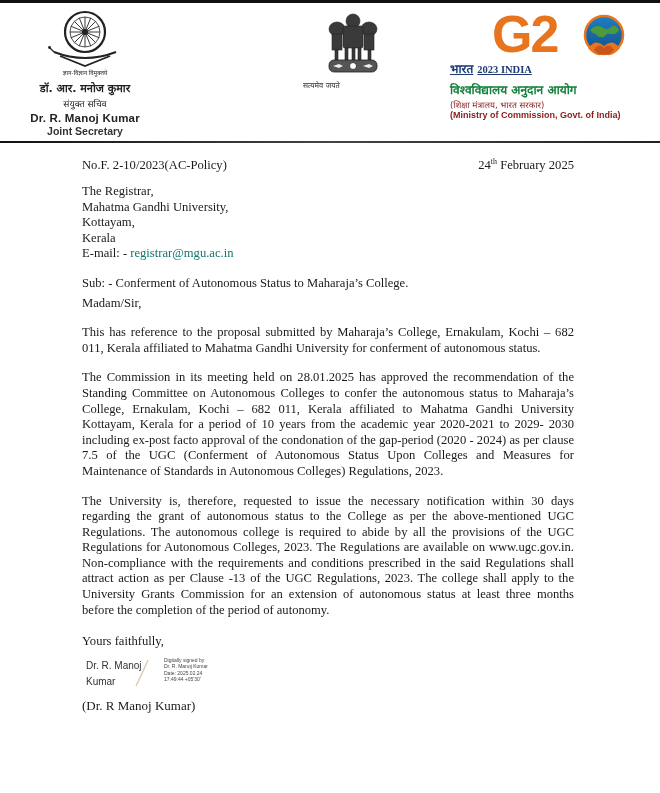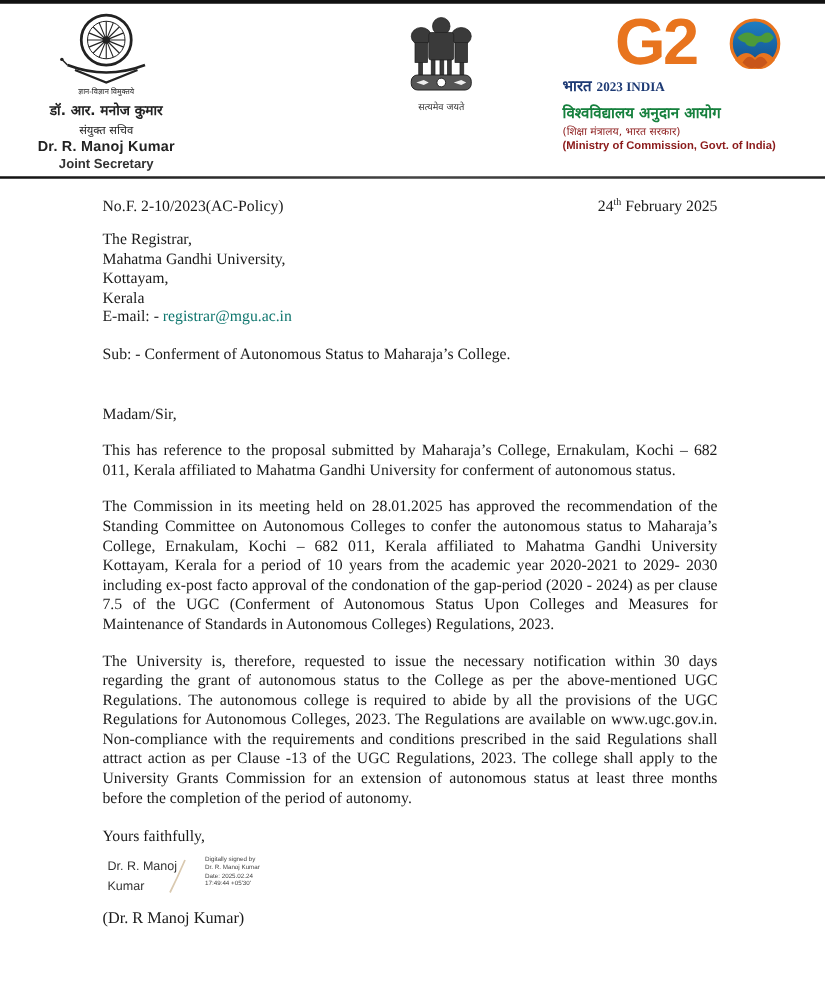"भारत 2023 INDIA" .g20-sub { text-decoration: none -> underline }
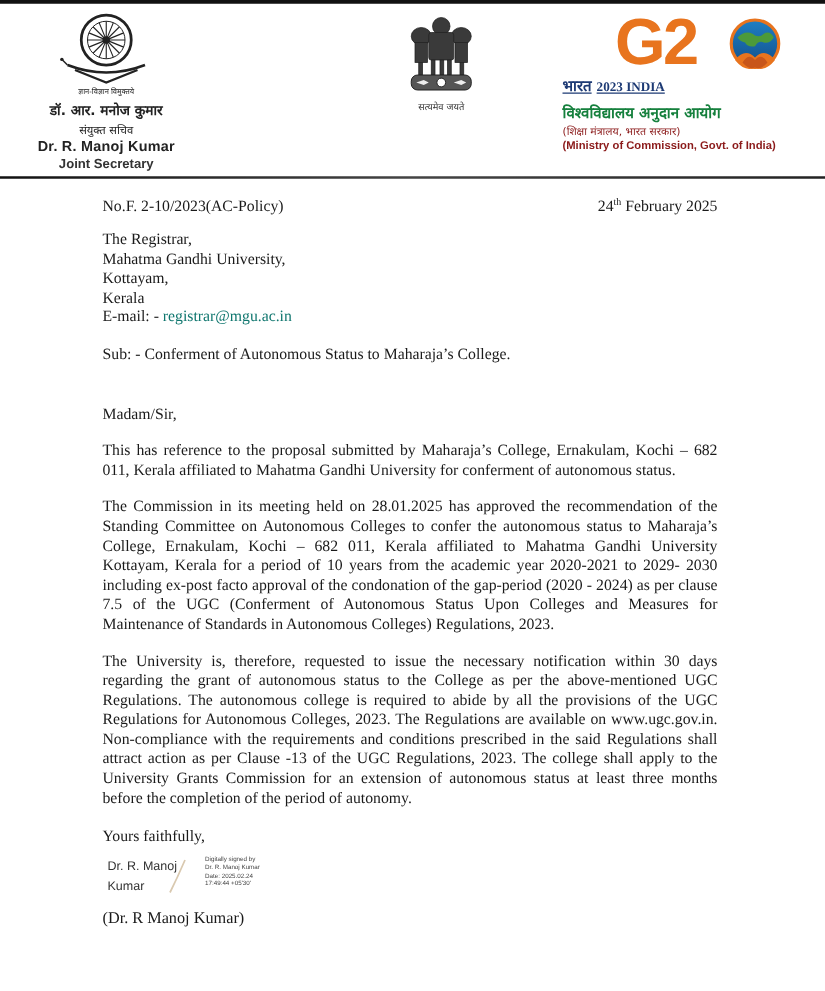"सत्यमेव जयते" .hdr-center { text-align: center -> none }
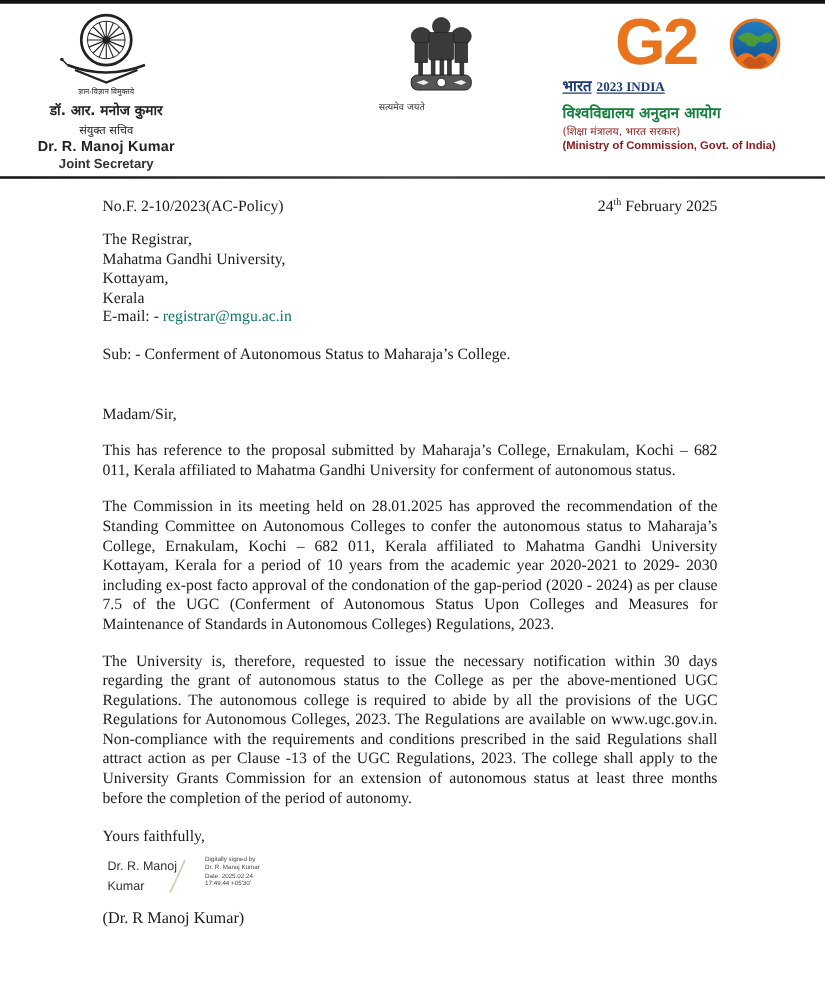"Madam/Sir," .salutation { margin-top: 32px -> 4px }
